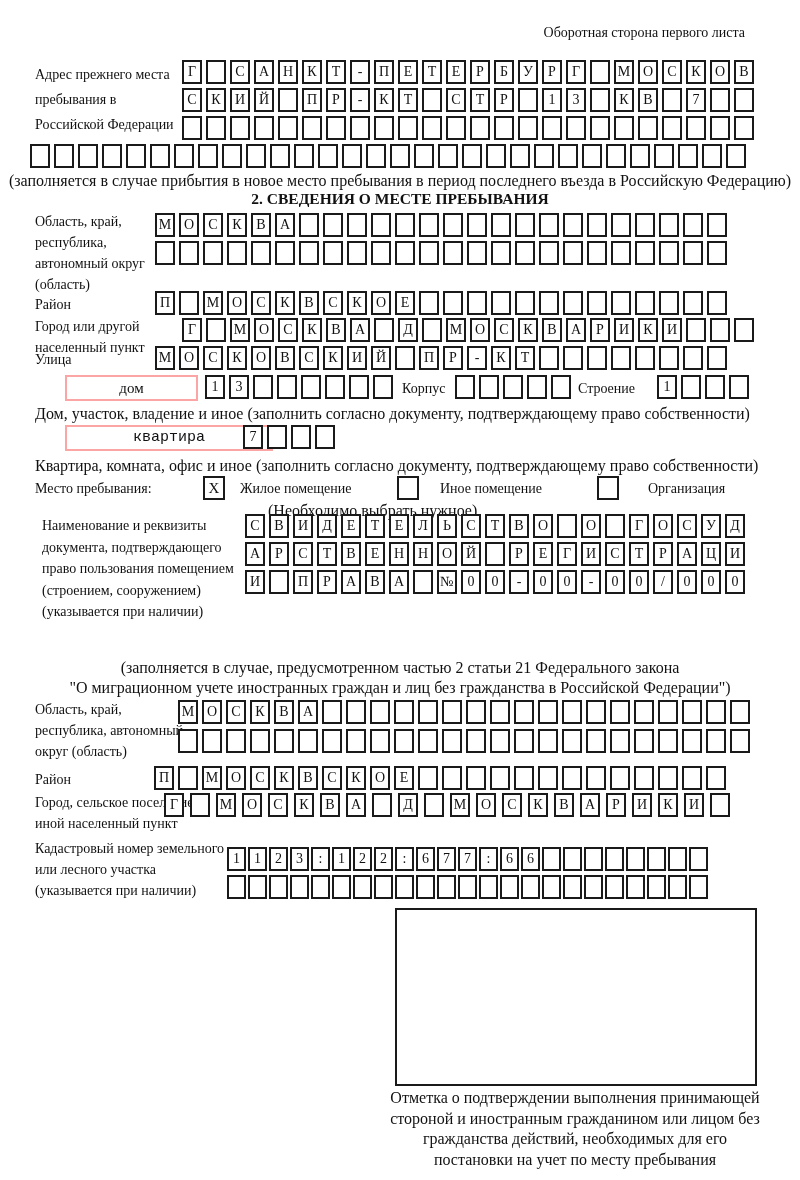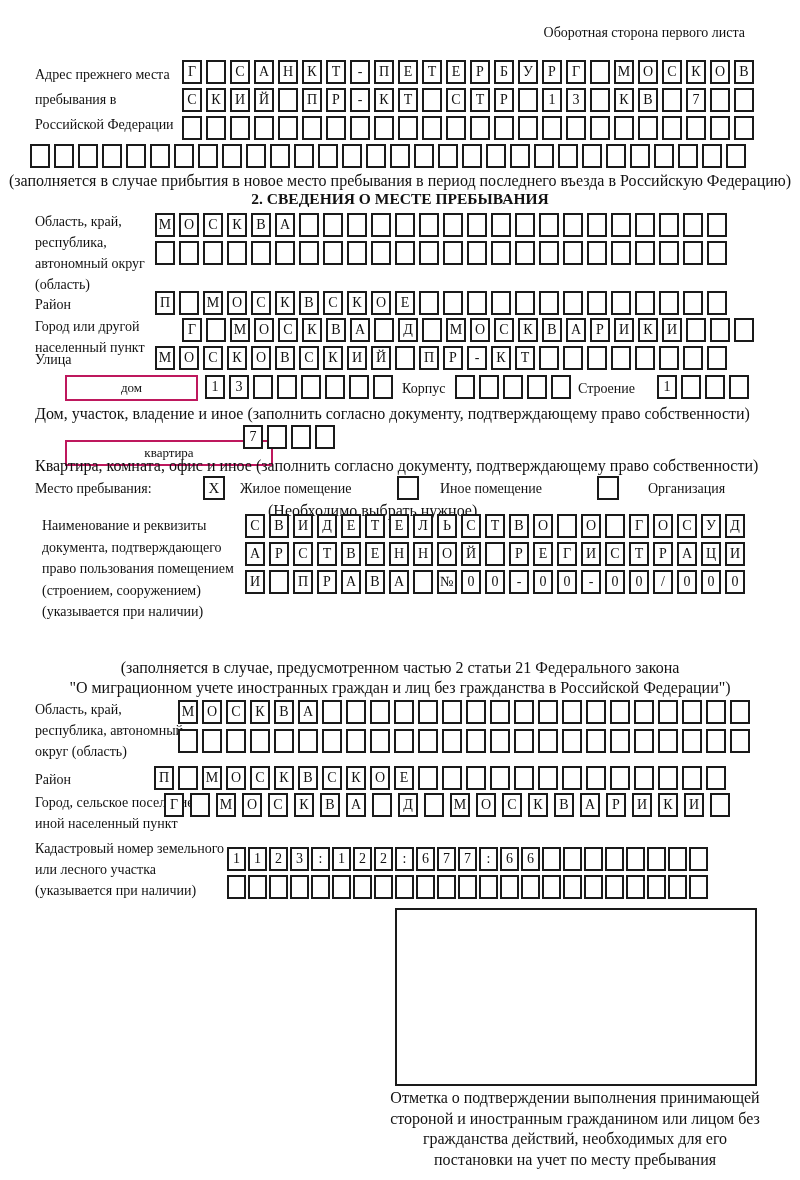"дом" .fieldbox { border: 2px solid #be185d -> 2px solid #fca5a5; font-size: 13px -> 15px }
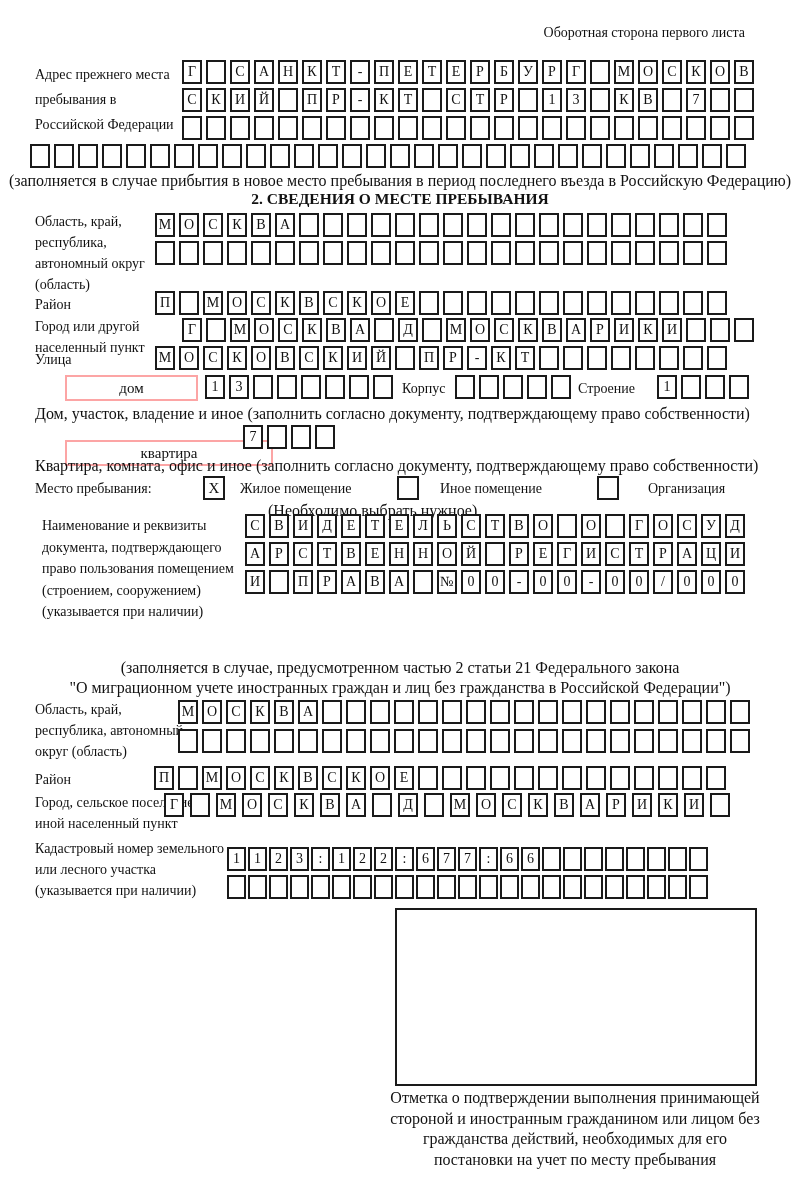"квартира" div.fieldbox { font-family: none -> Liberation Mono, monospace; top: 440px -> 425px }
